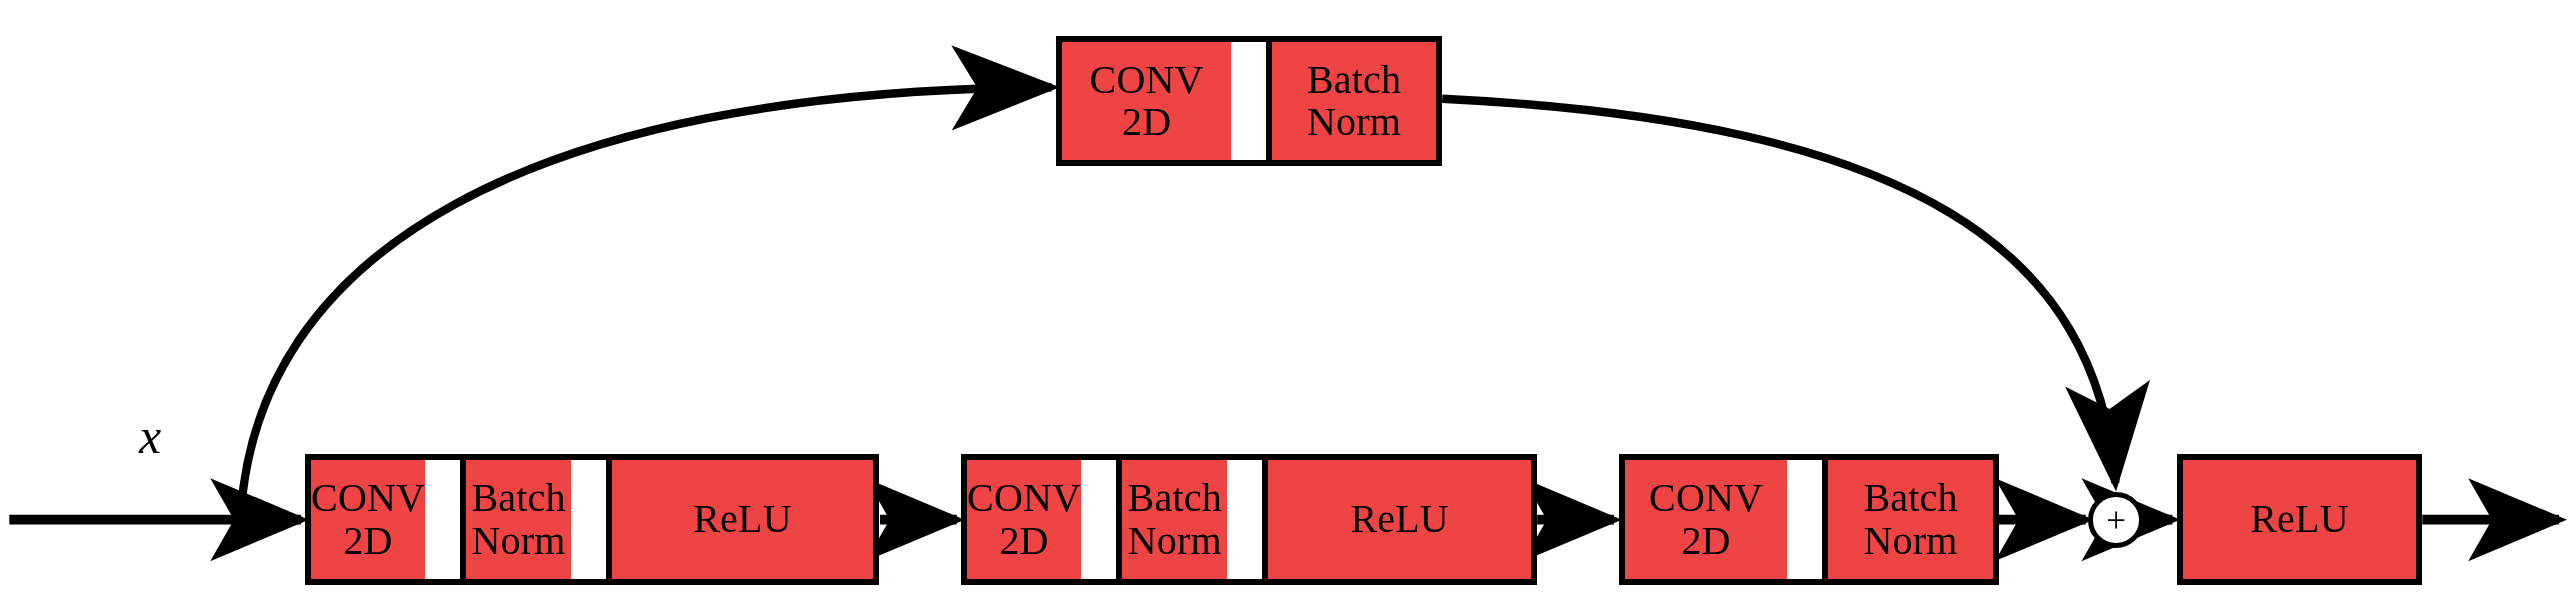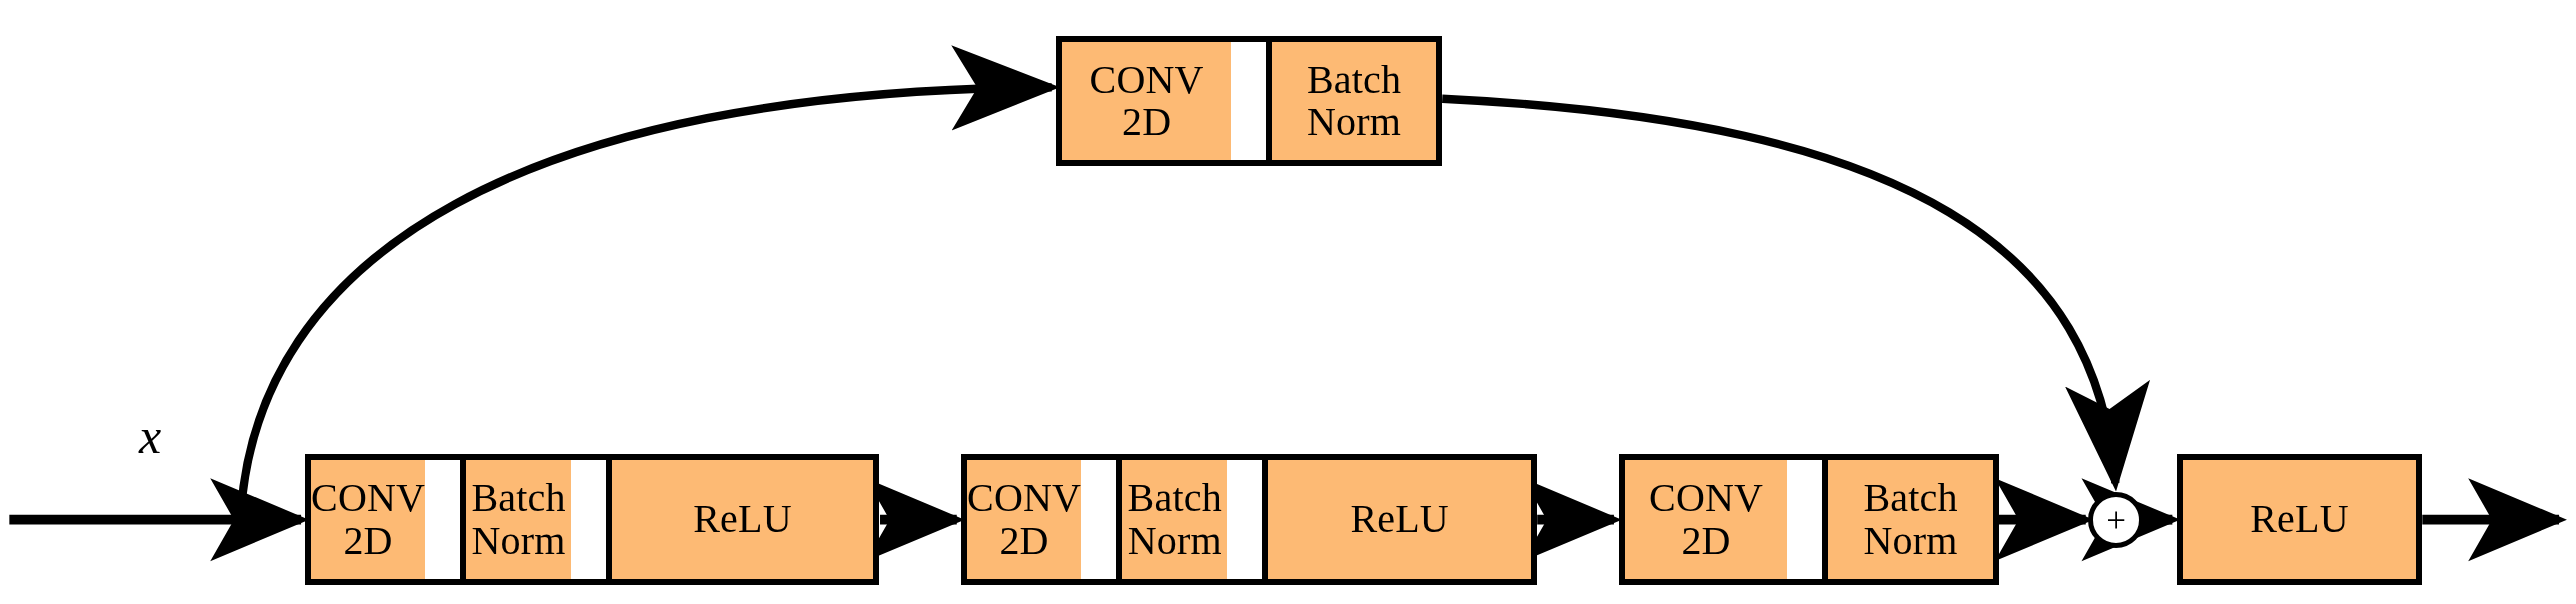"CONV" .cell { background: #fdba74 -> #ef4444 }
